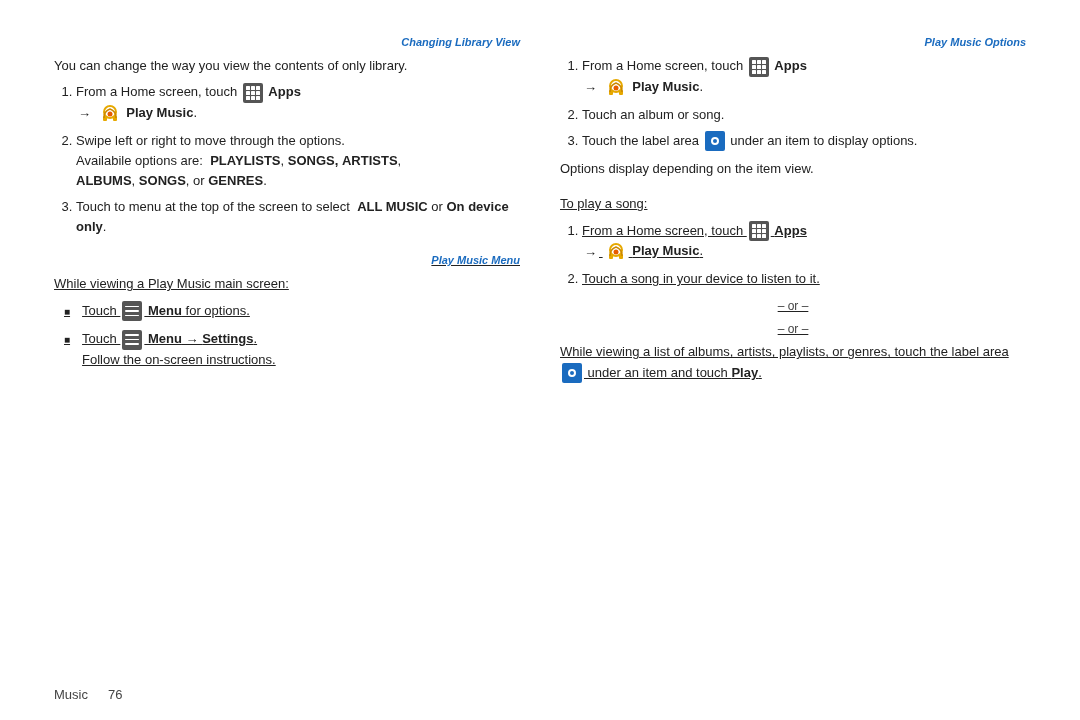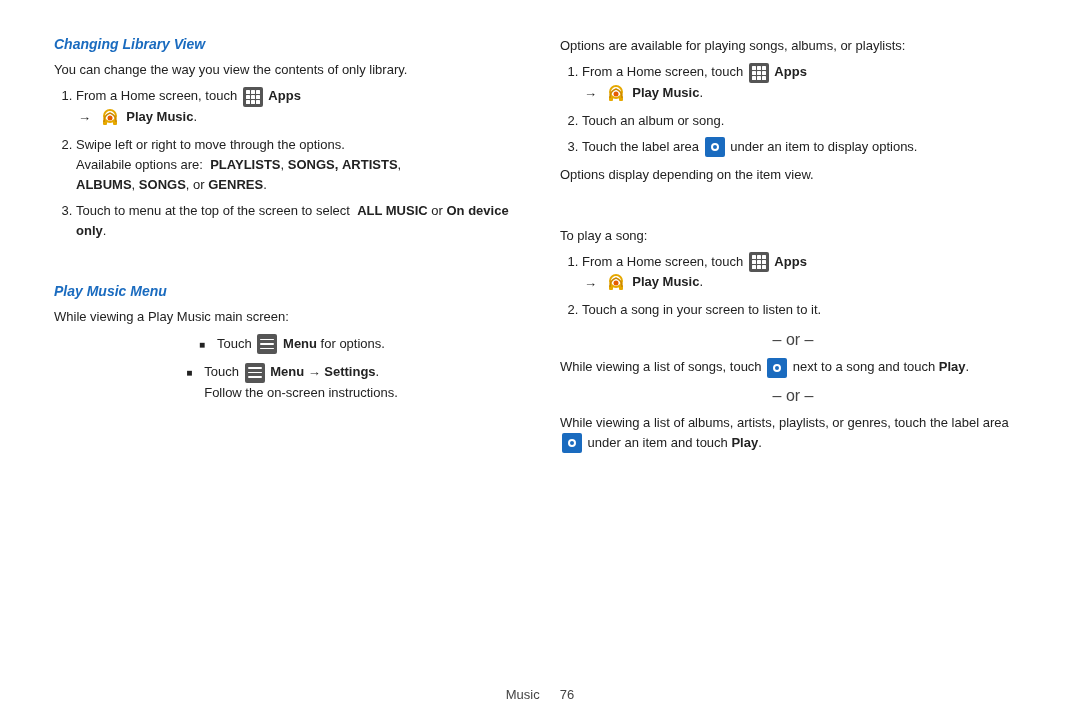"Changing Library View" .section-title { font-size: 14px -> 11px; text-align: none -> right }
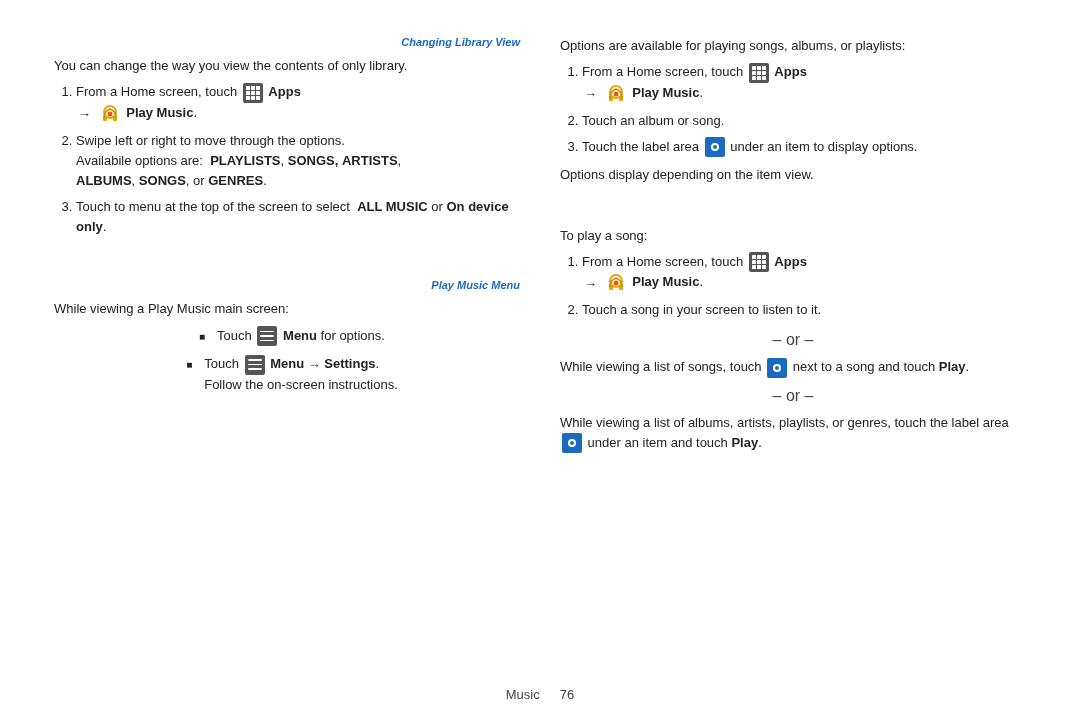"Play Music Options" div.section-title { html: none -> <div>Play Music Options</div> }
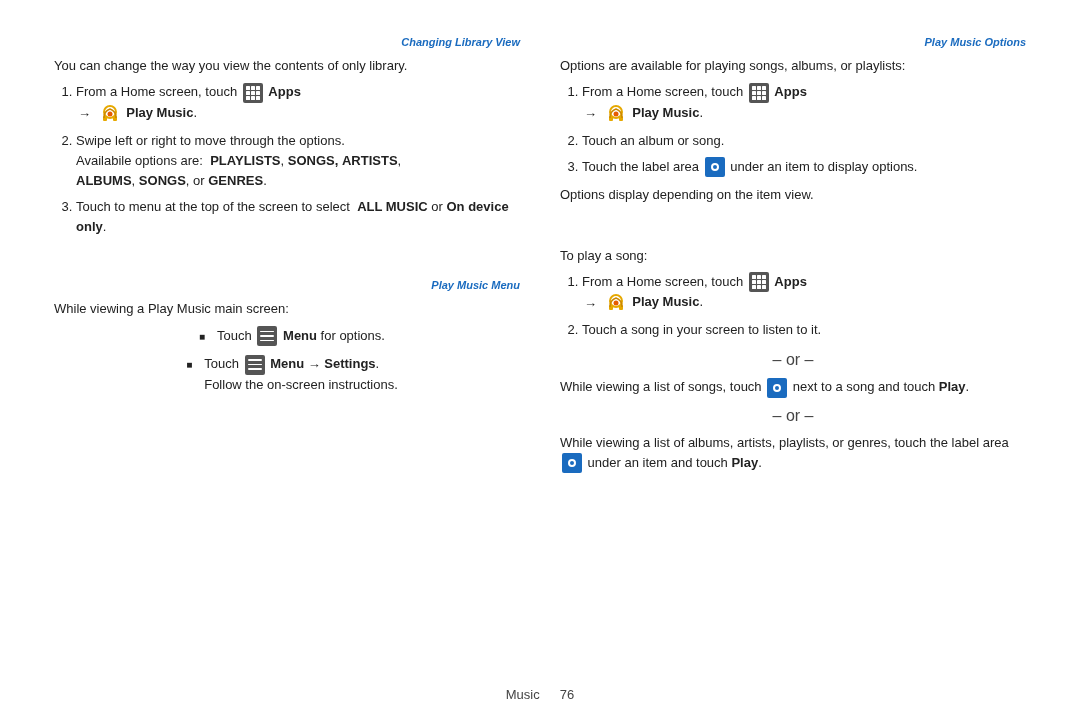"Options are available for playing" p { html: <p>Options are available for playing songs, albums, or playlists:</p> -> none }
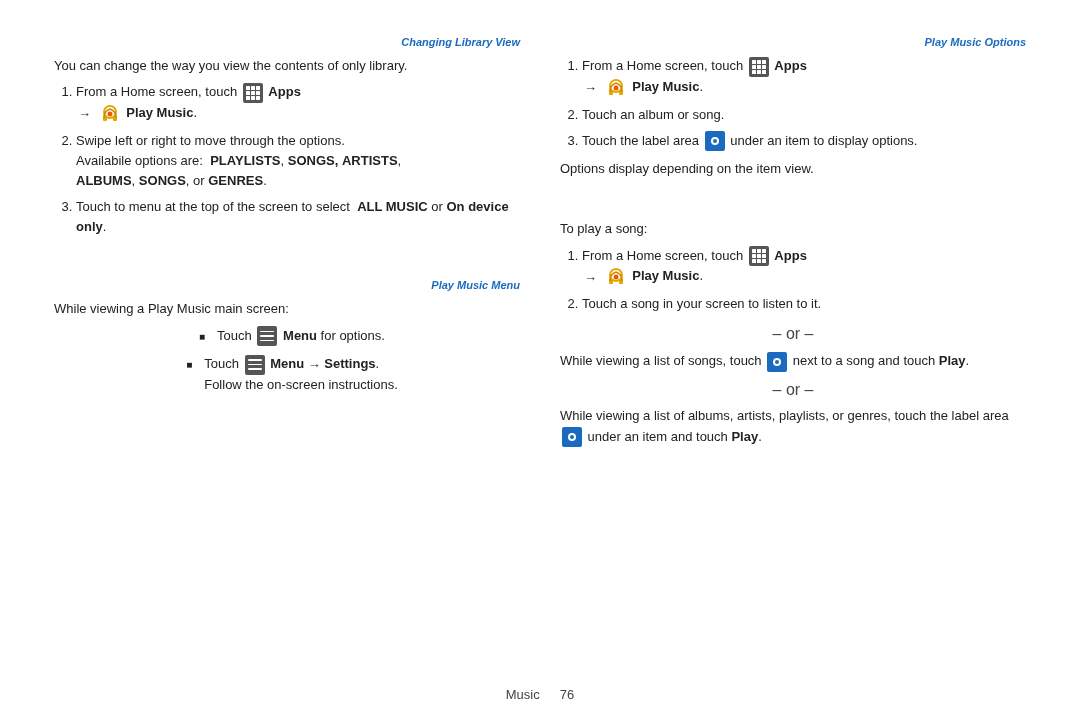"To play a song:" .section-gap { margin-top: 34px -> 9px; text-decoration: none -> underline }
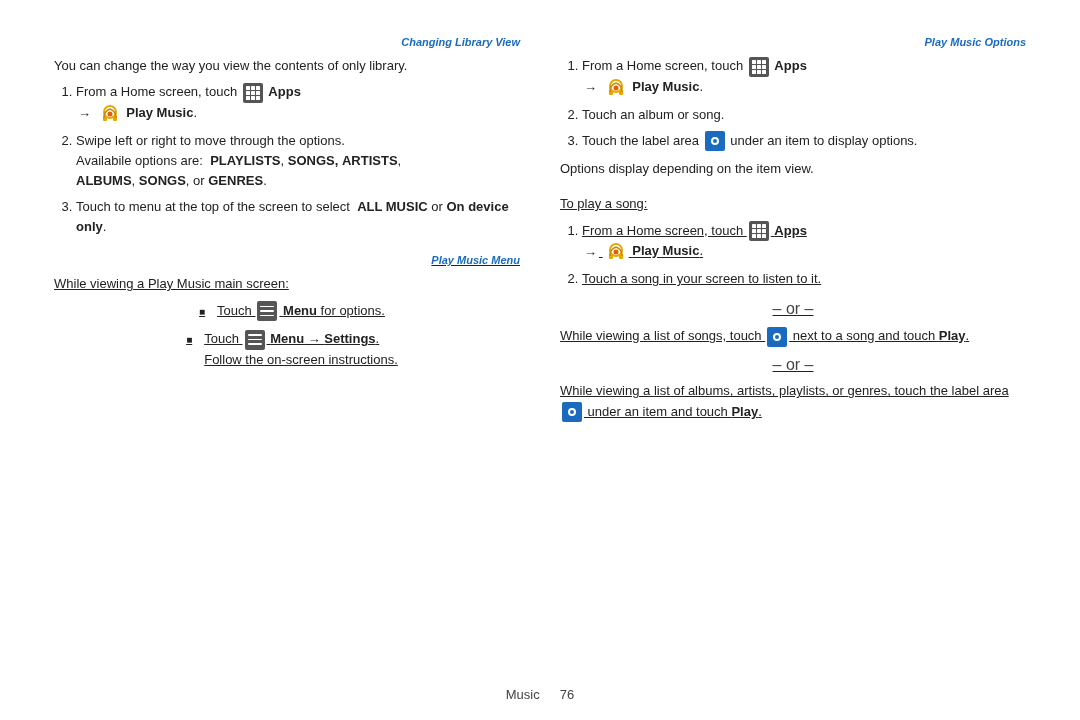"Touch a song in your" span { text: screen -> device }
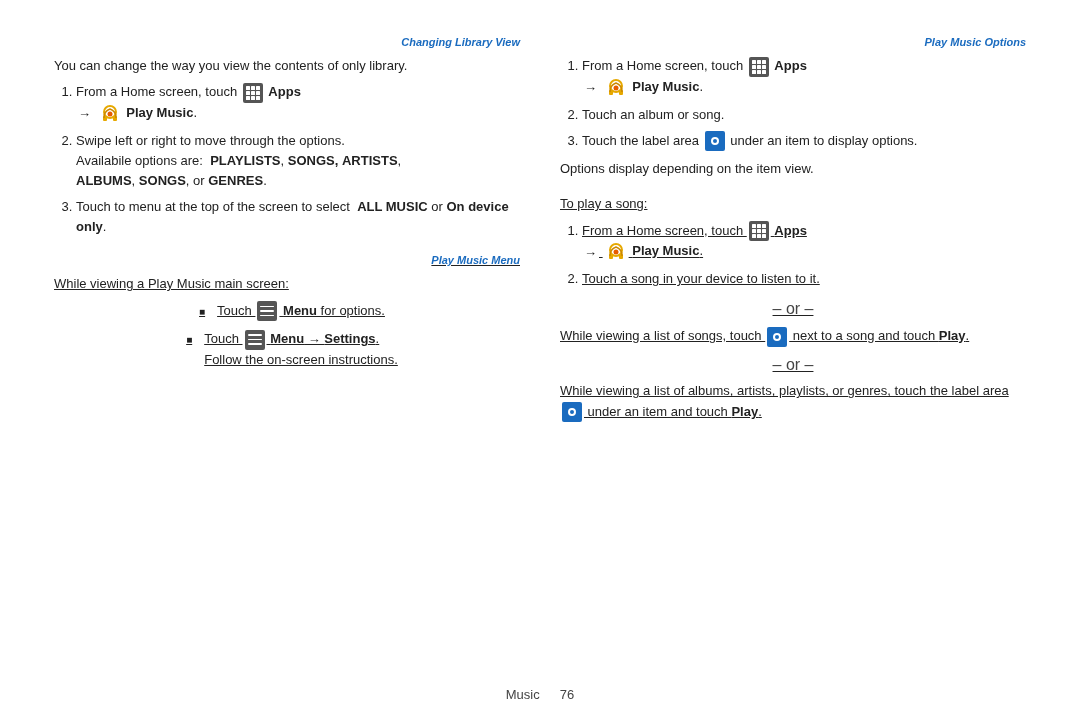"Touch Menu for options." ul.square-list li { justify-content: center -> none }
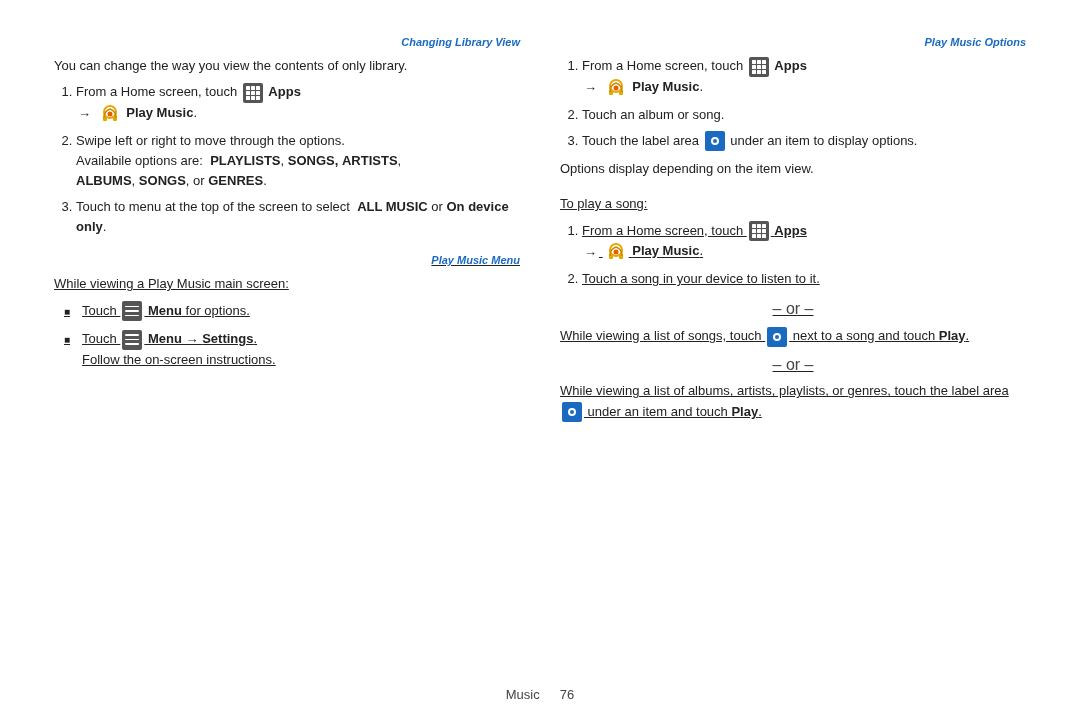"– or –" .or-line { font-size: 16px -> 12px }
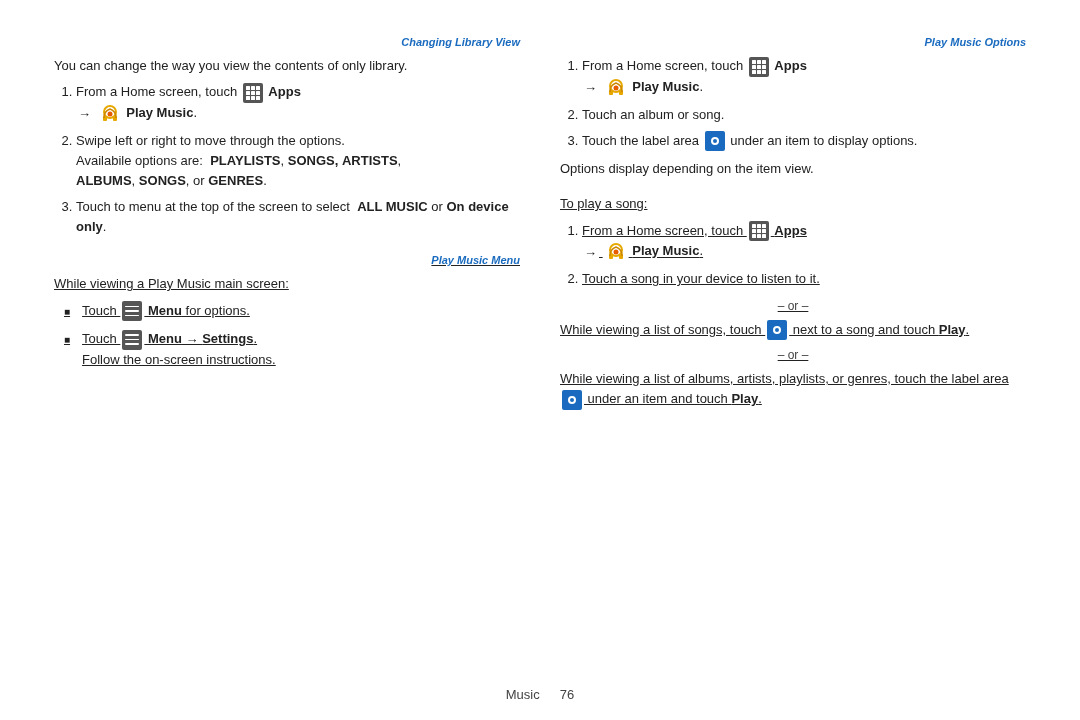"While viewing a list of songs," p { html: <p> While viewing a list of songs, touch <span> <span></span> </span> next to a song and touch <b>Play</b>. </p> -> none }
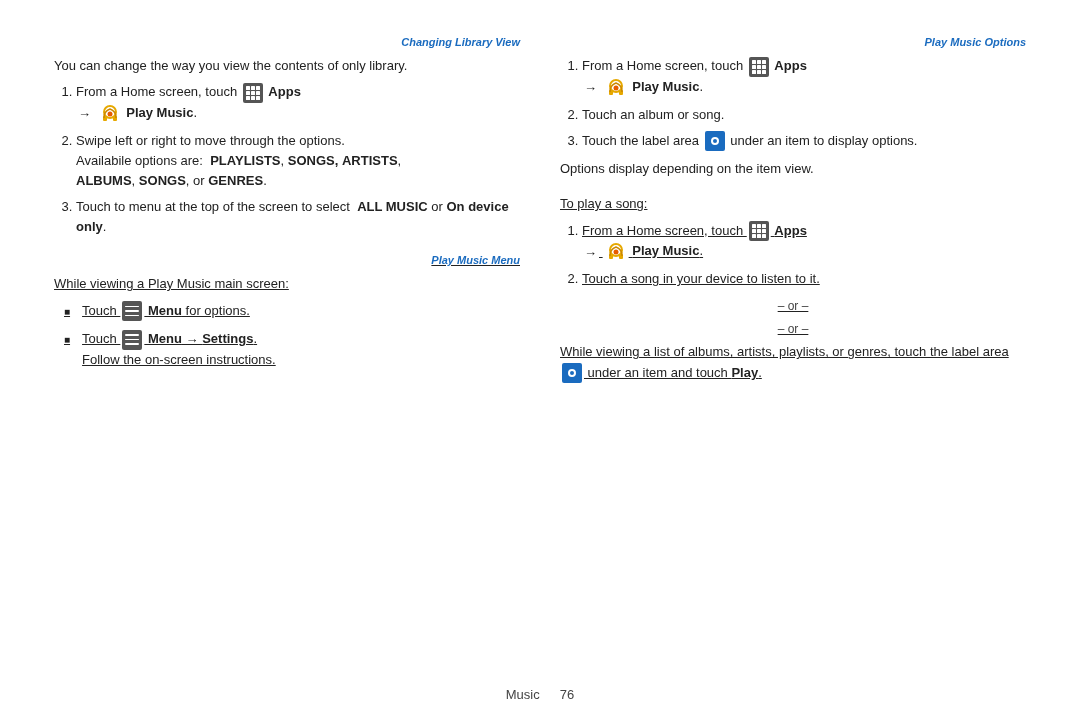"Music" .footer { justify-content: center -> flex-start }
